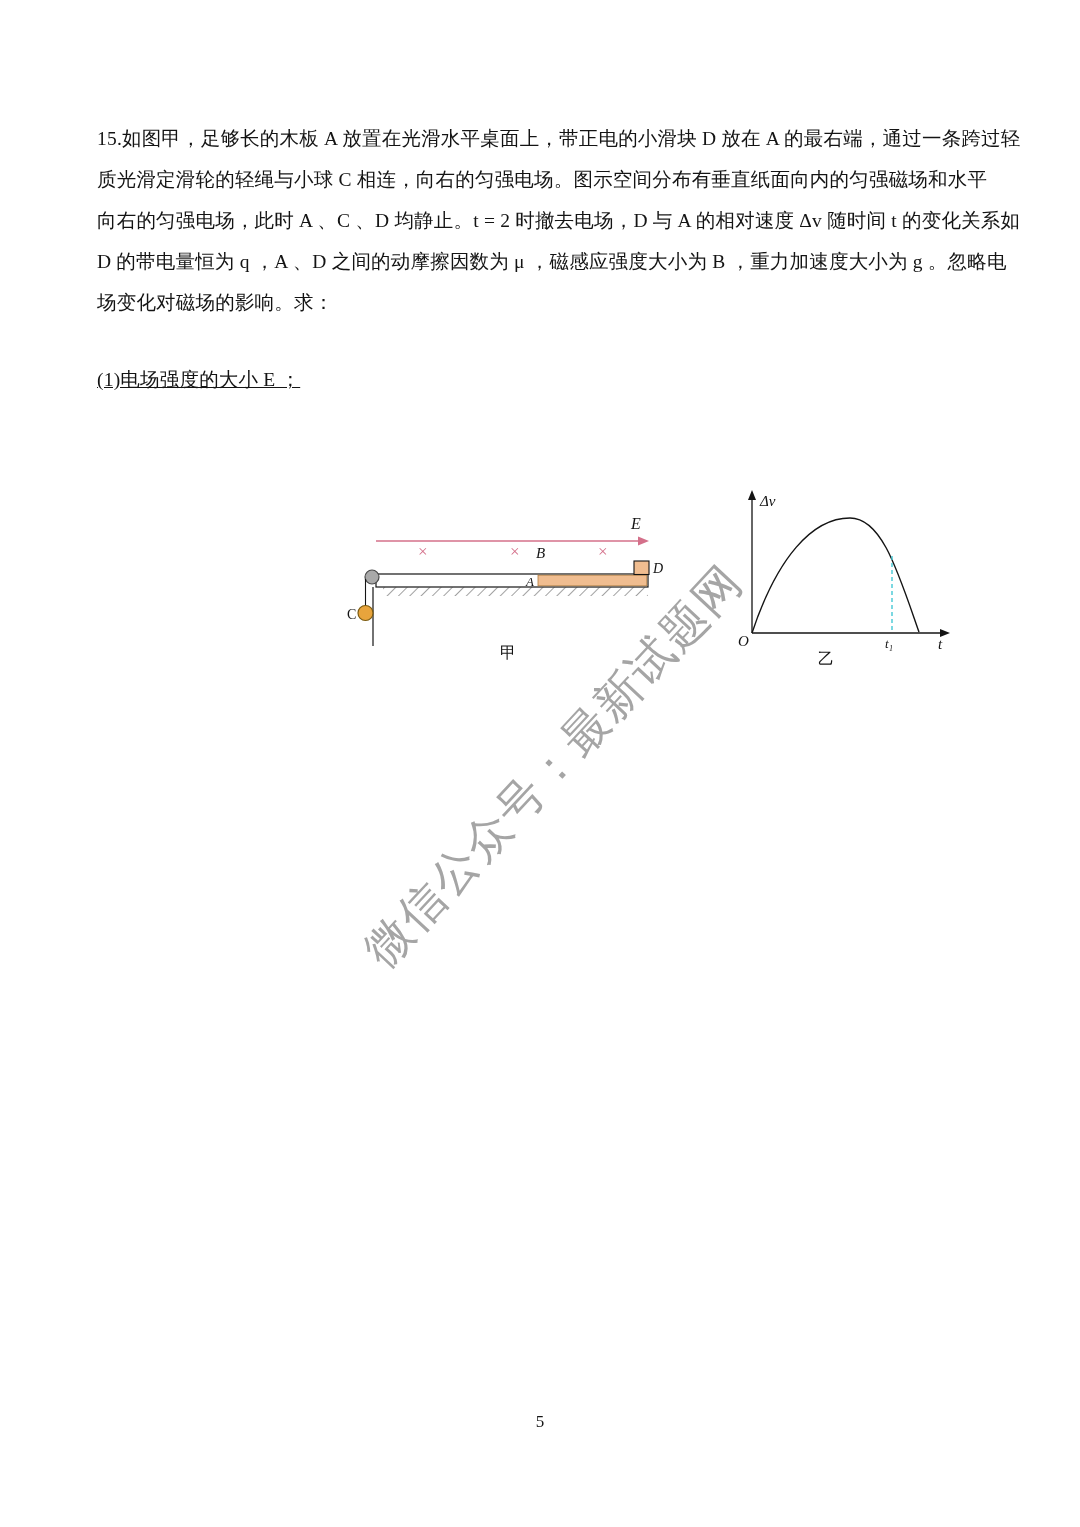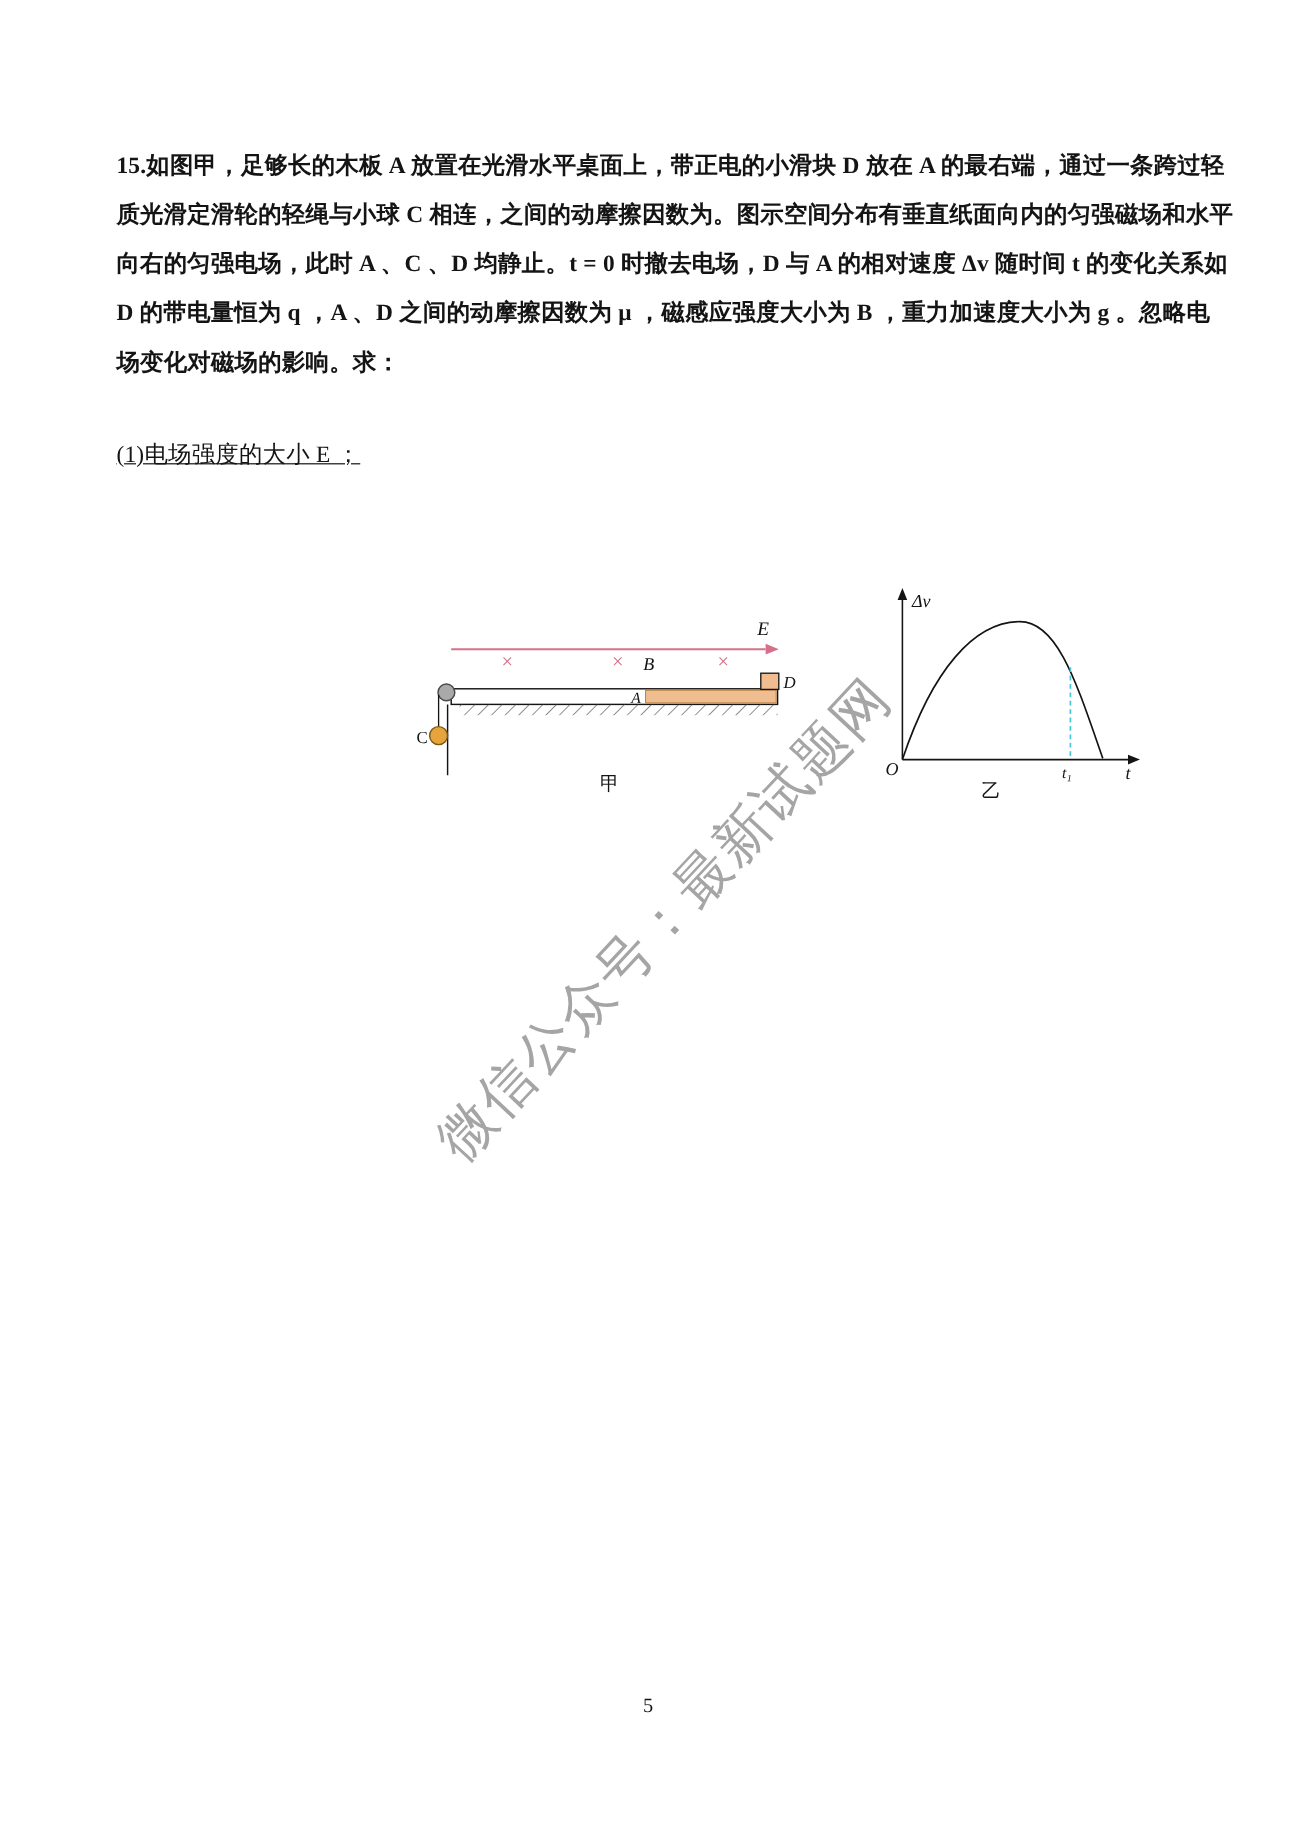"15.如图甲，足够长的木板 A 放置在光滑水平桌面上，带正电的小滑块 D 放在" .text-block { font-weight: bold -> none }
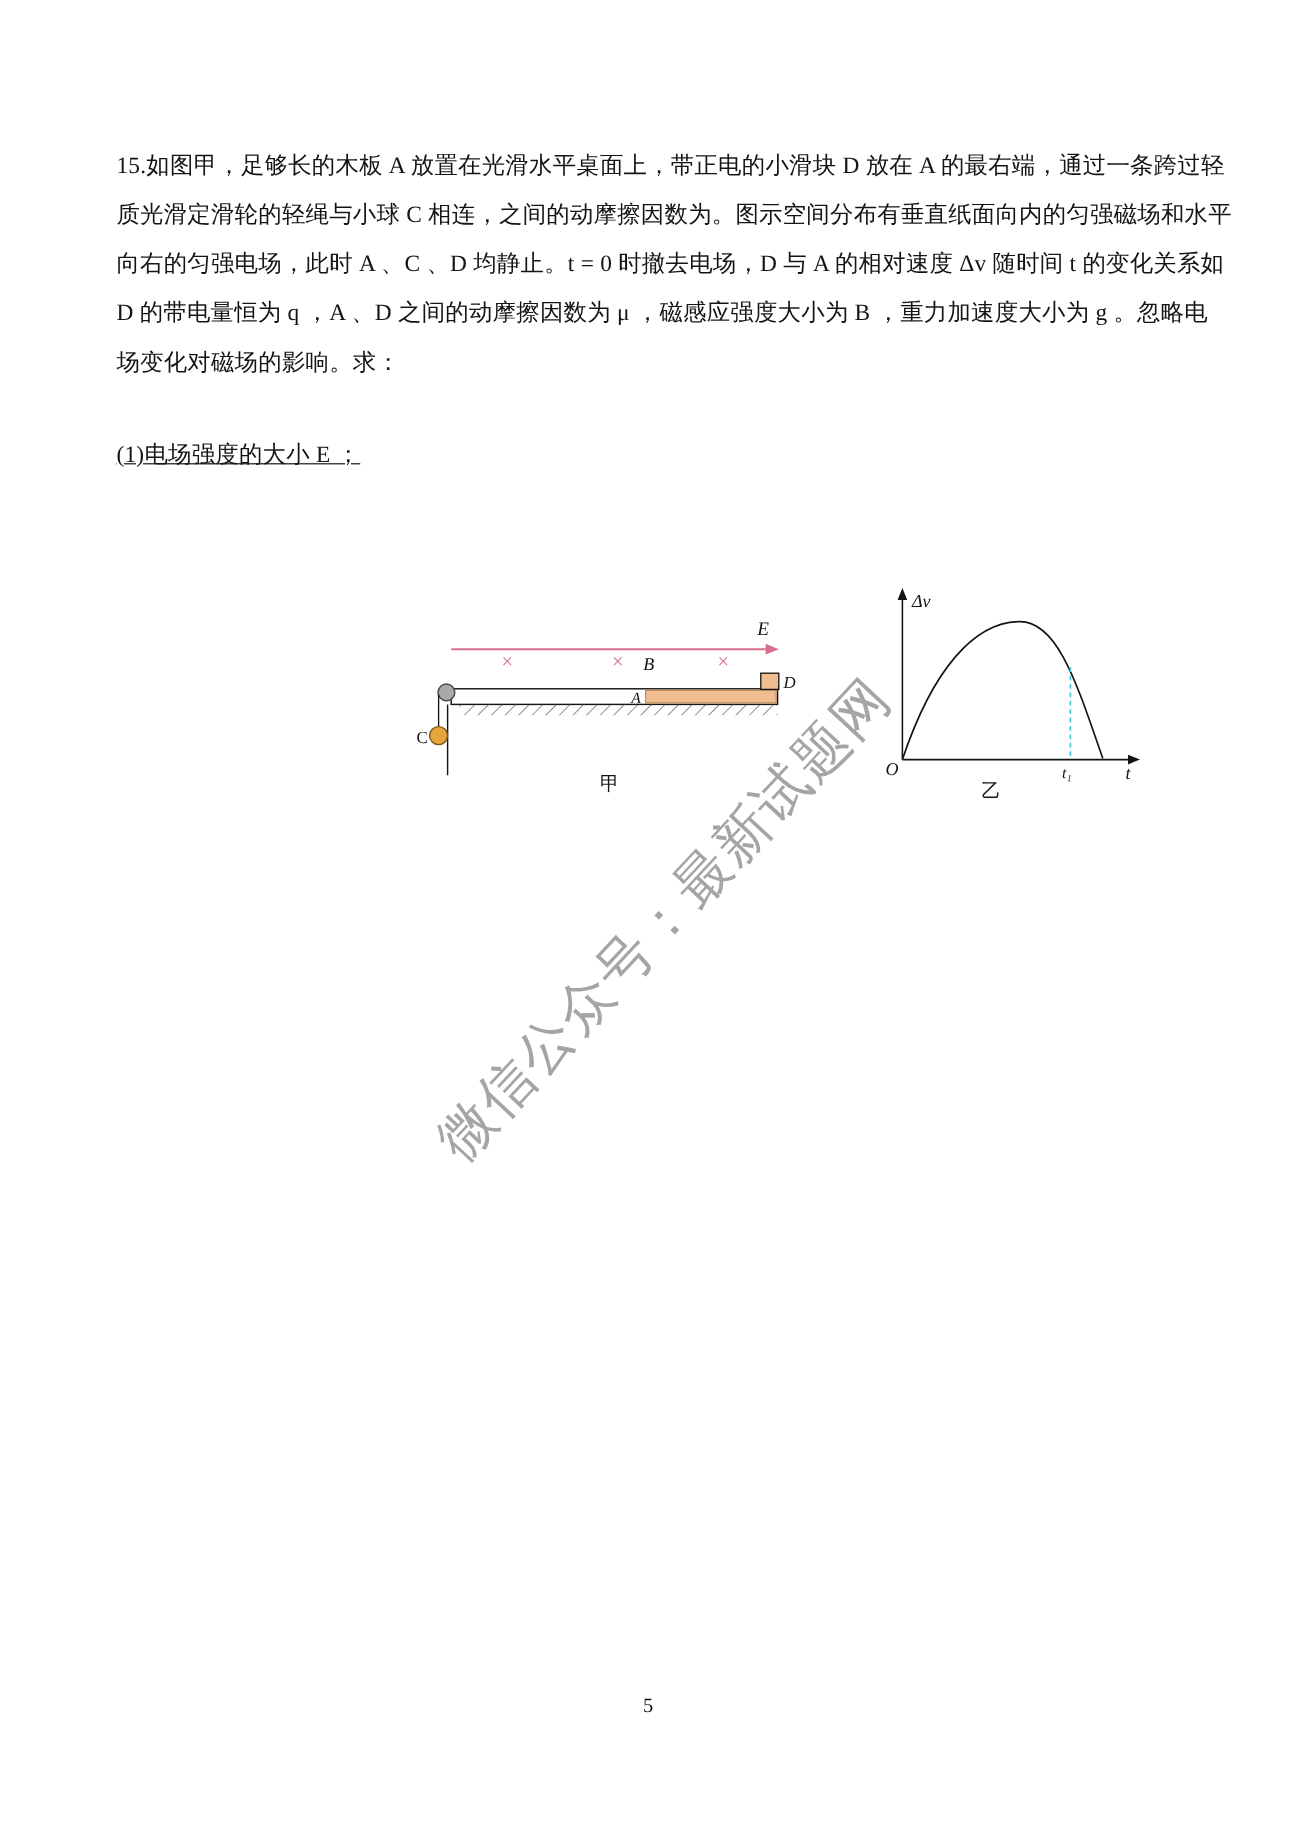"质光滑定滑轮的轻绳与小球 C" div.body-line { text: 之间的动摩擦因数为 -> 向右的匀强电场 }
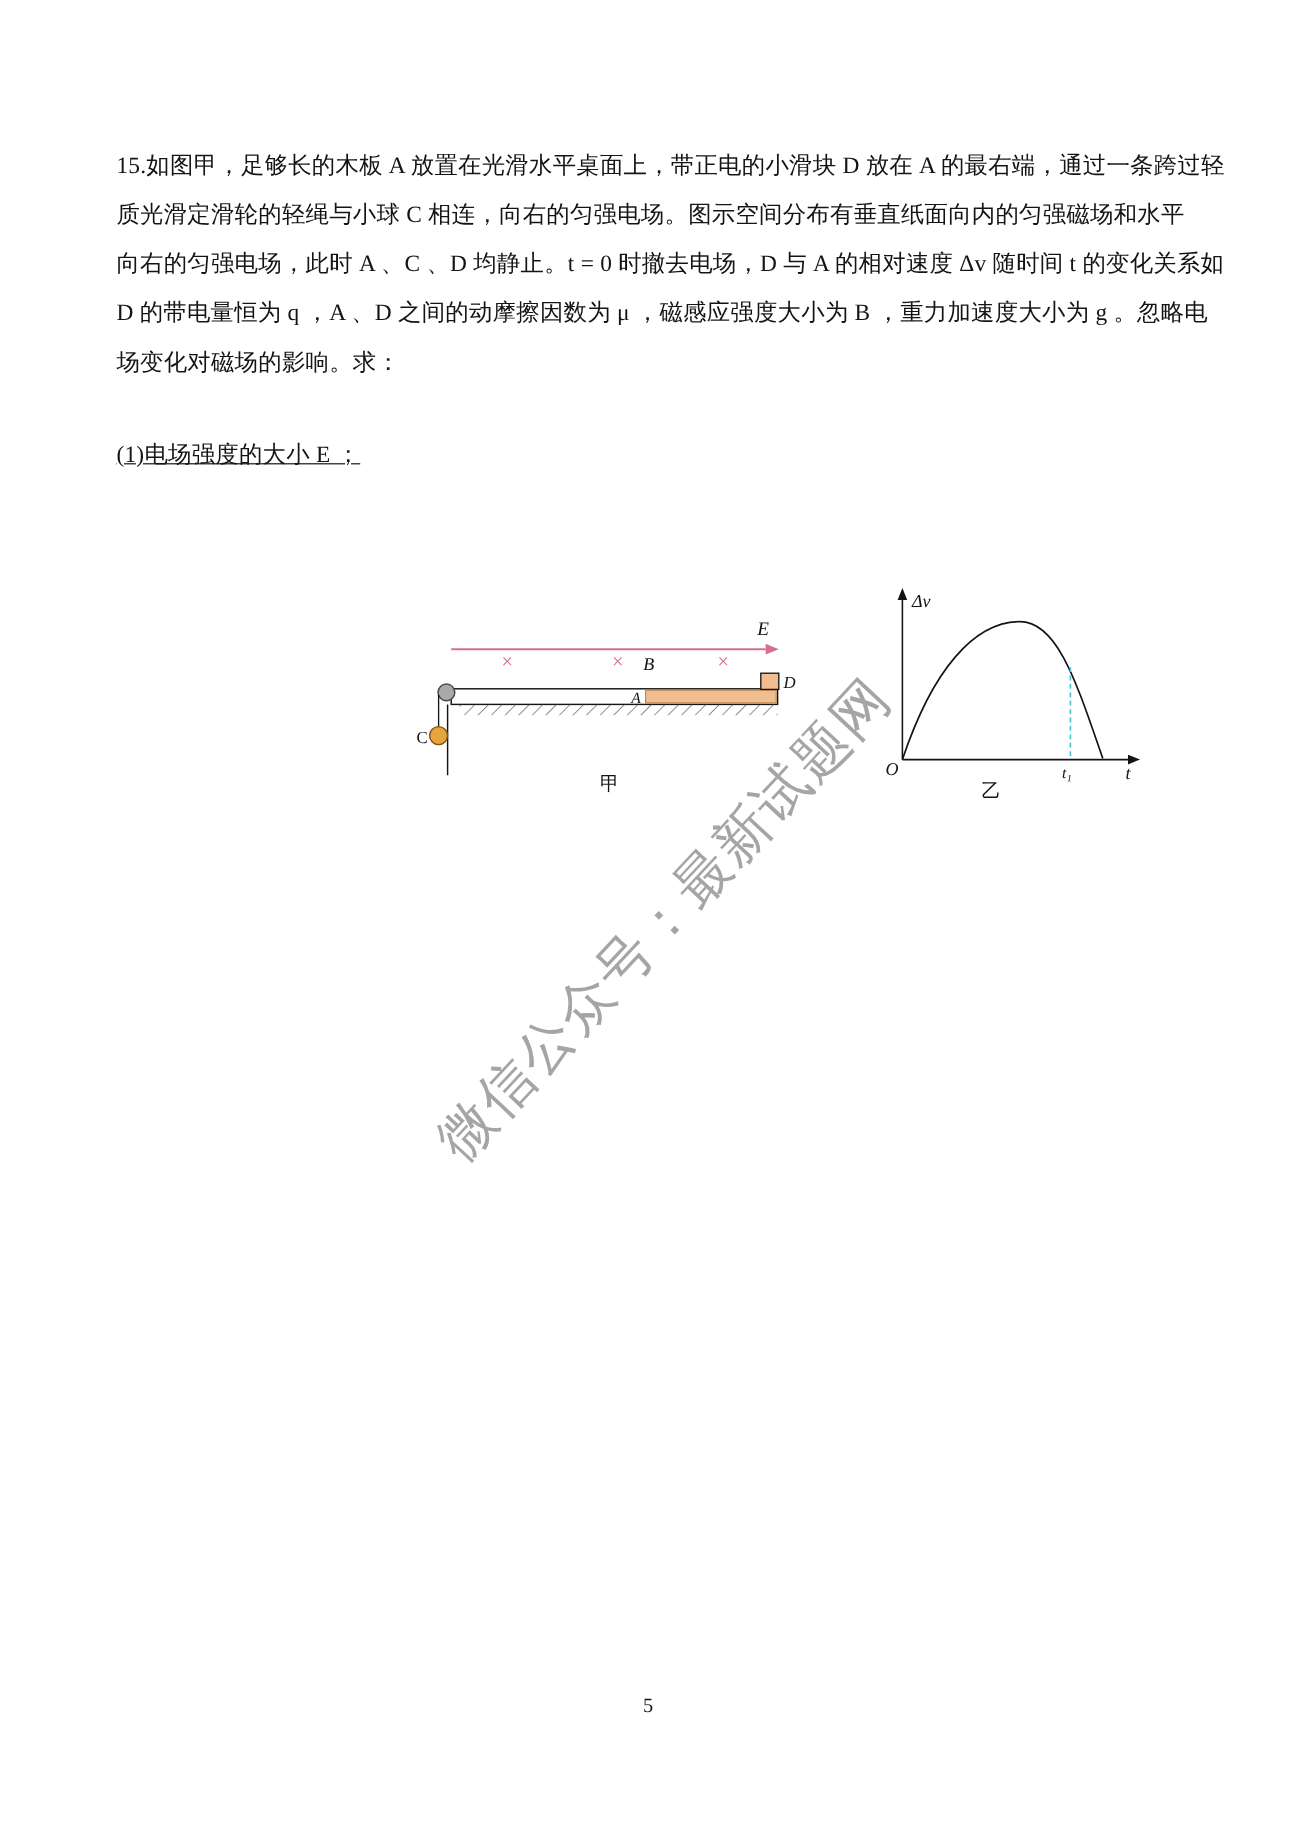"向右的匀强电场，此时 A 、C 、D 均静止。t" div.body-line { text: 0 -> 2 }
